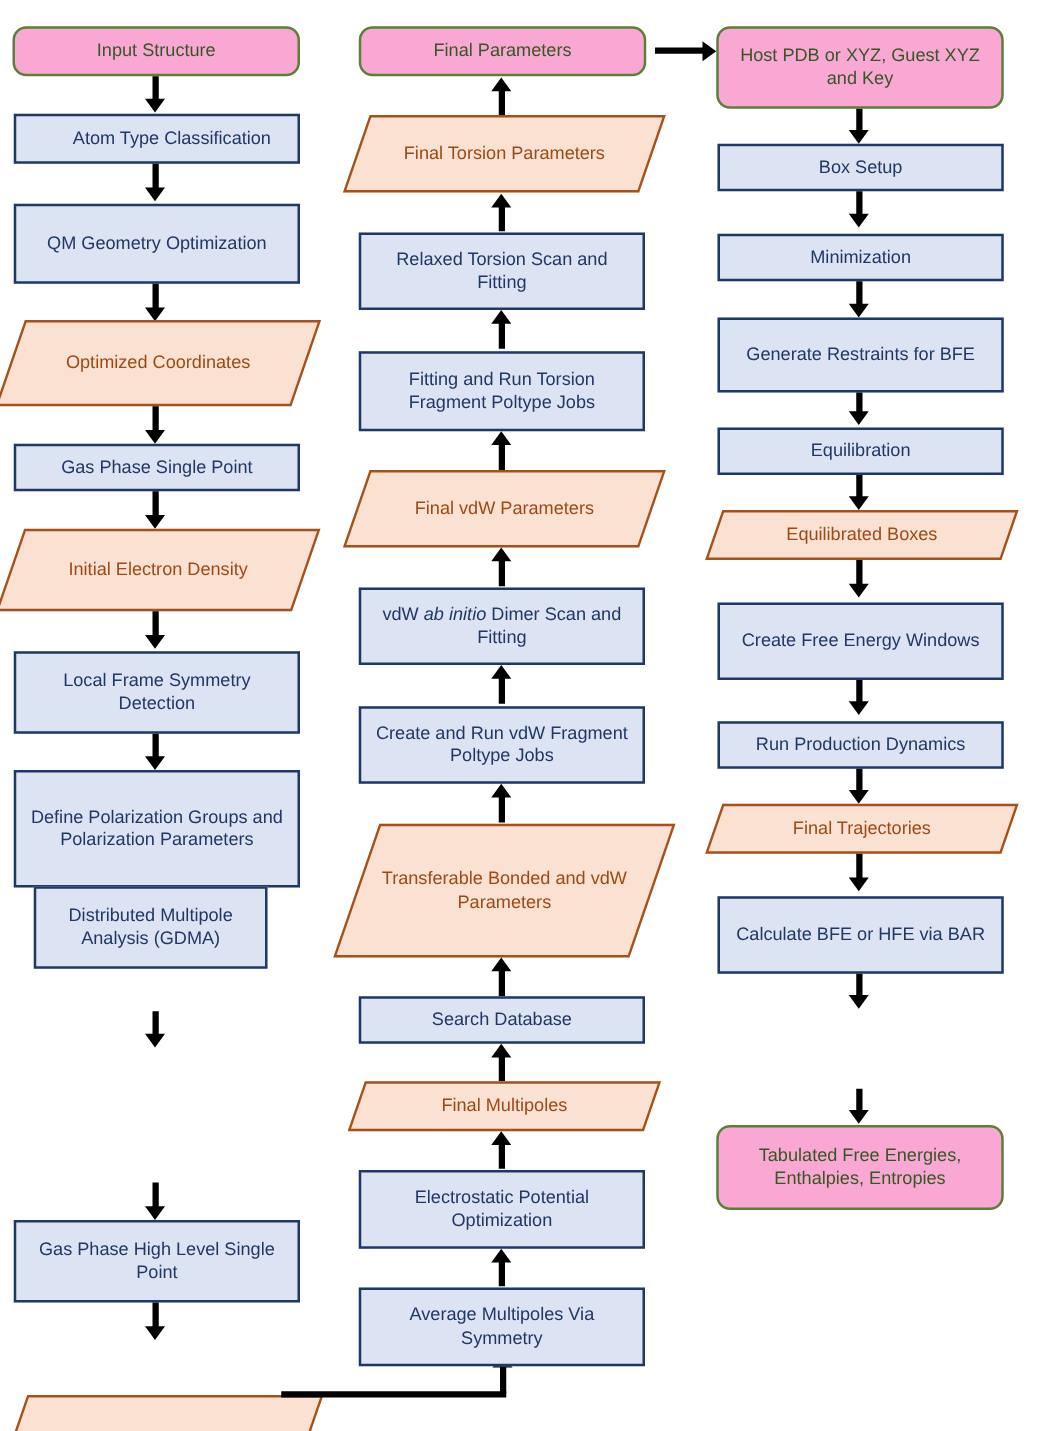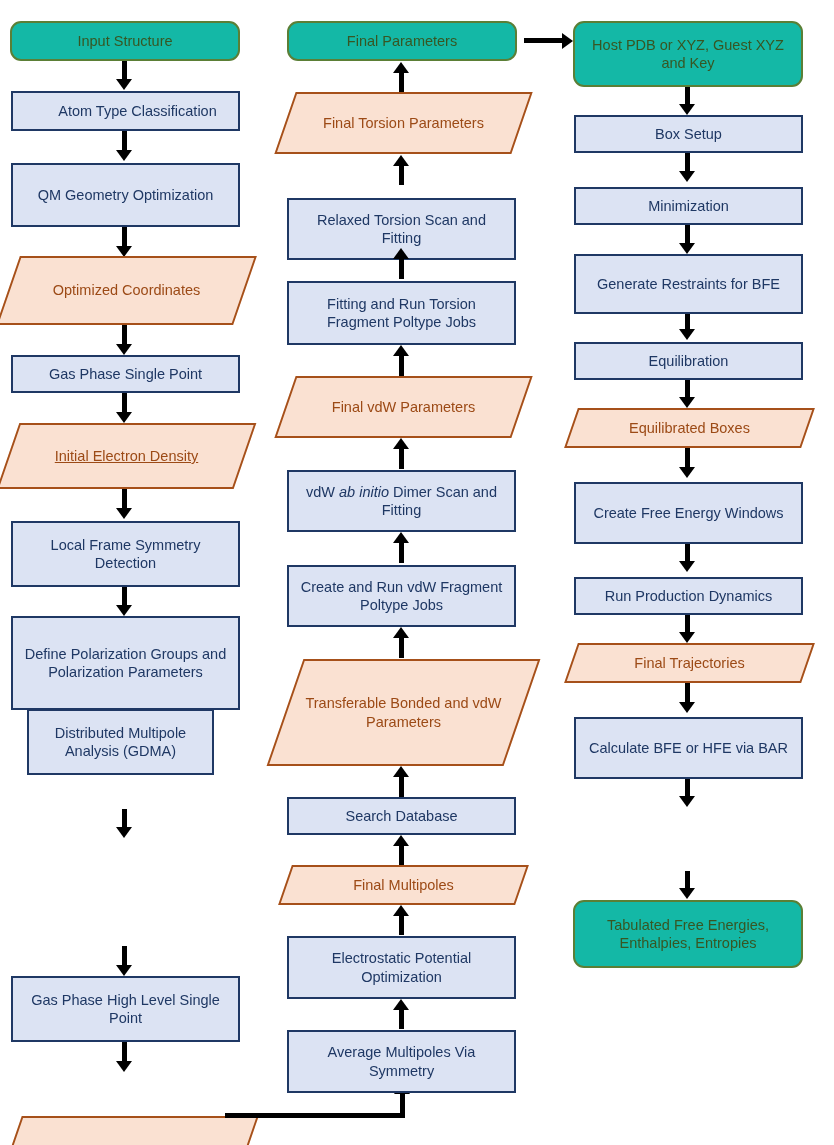"Input Structure" .terminal { background: #14b8a6 -> #f9a8d4 }
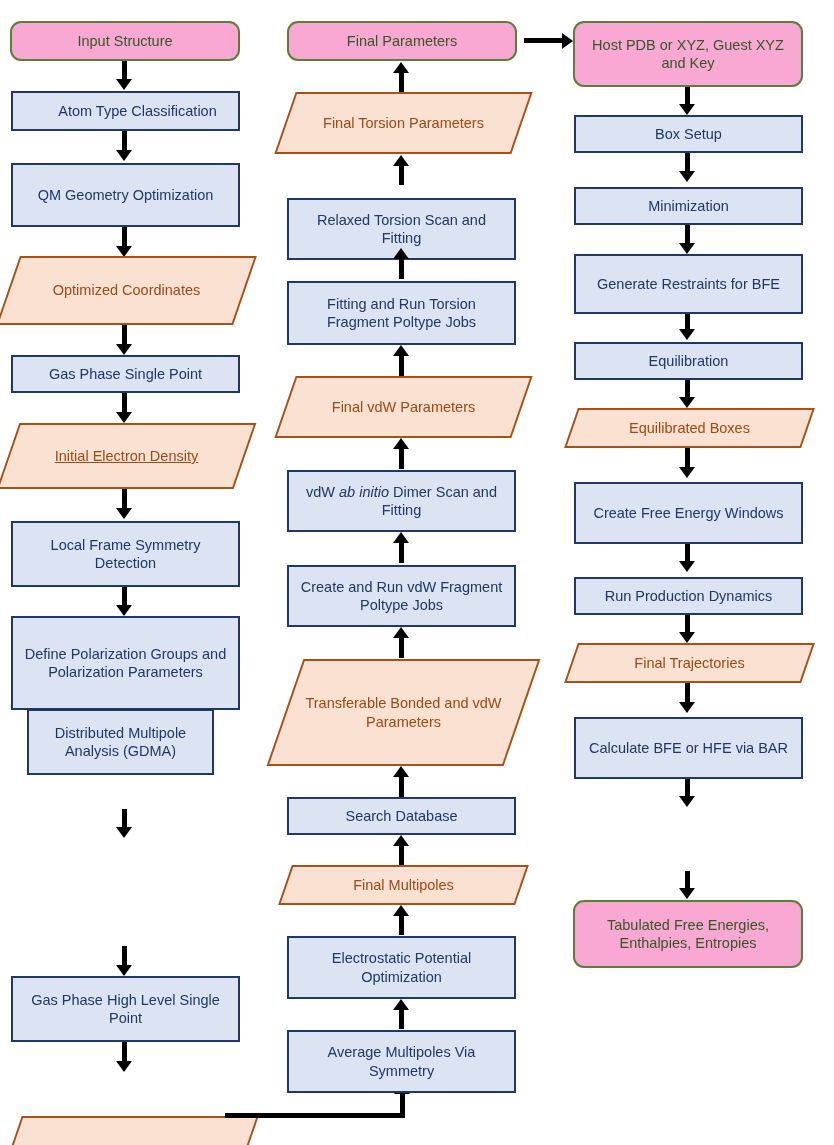"Relaxed Torsion Scan and Fitting" div.node { margin-top: 12px -> none }
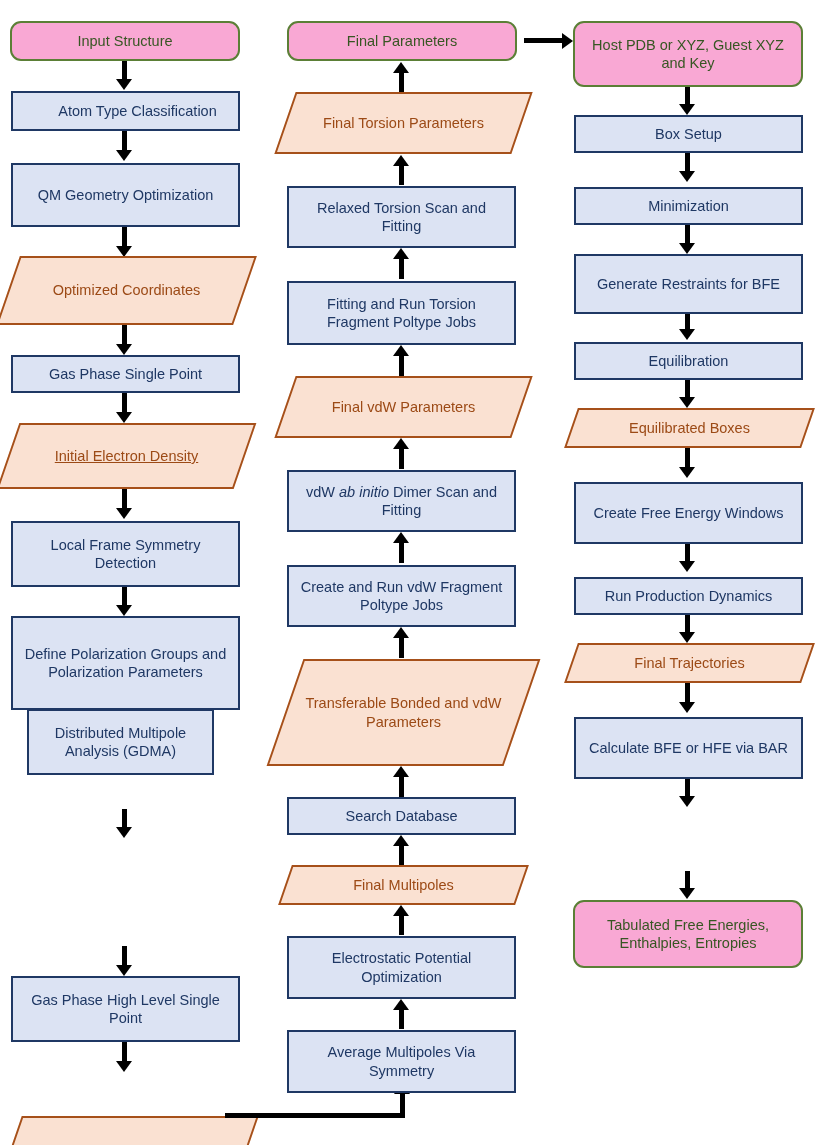"Initial Electron Density" div.node { text-decoration: underline -> none }
